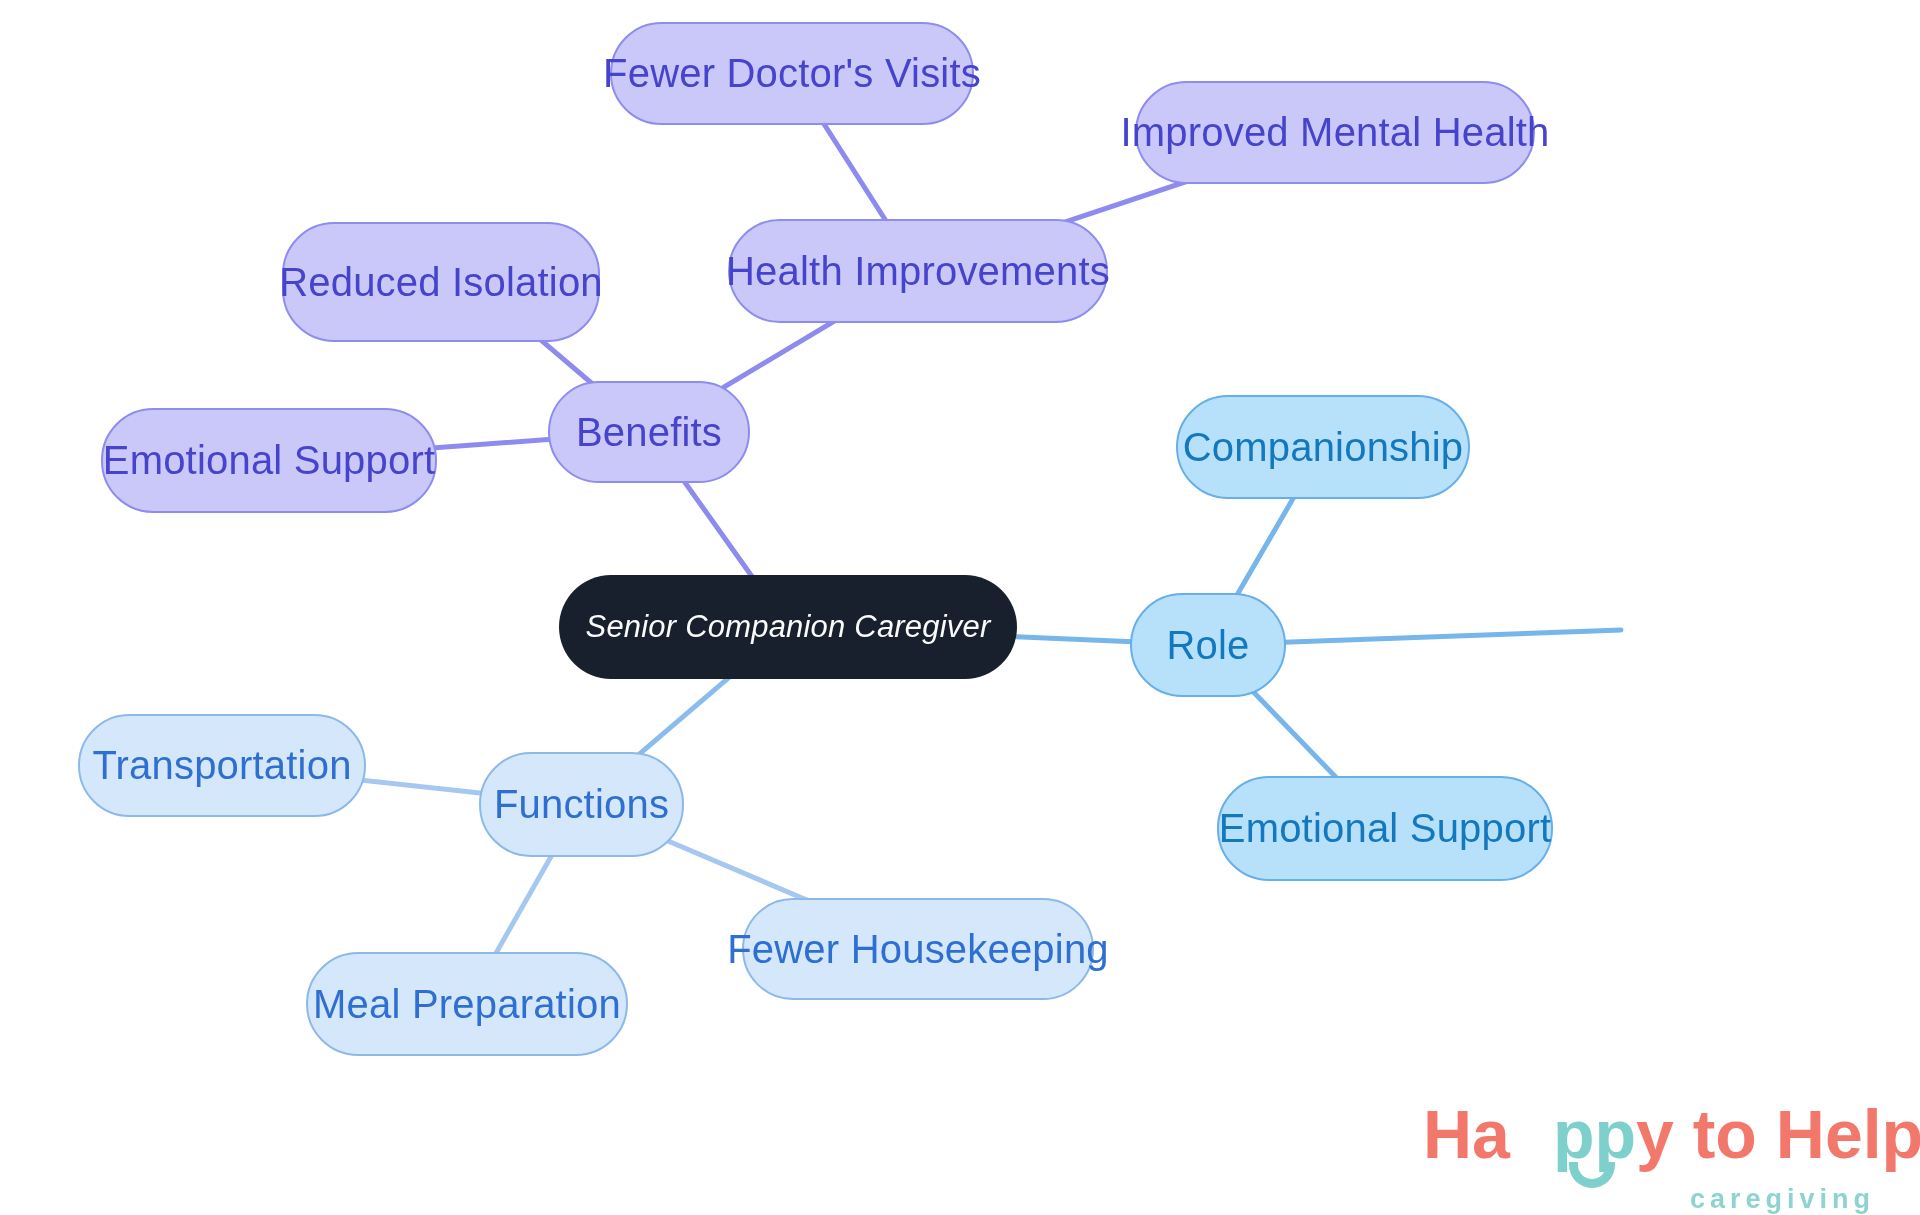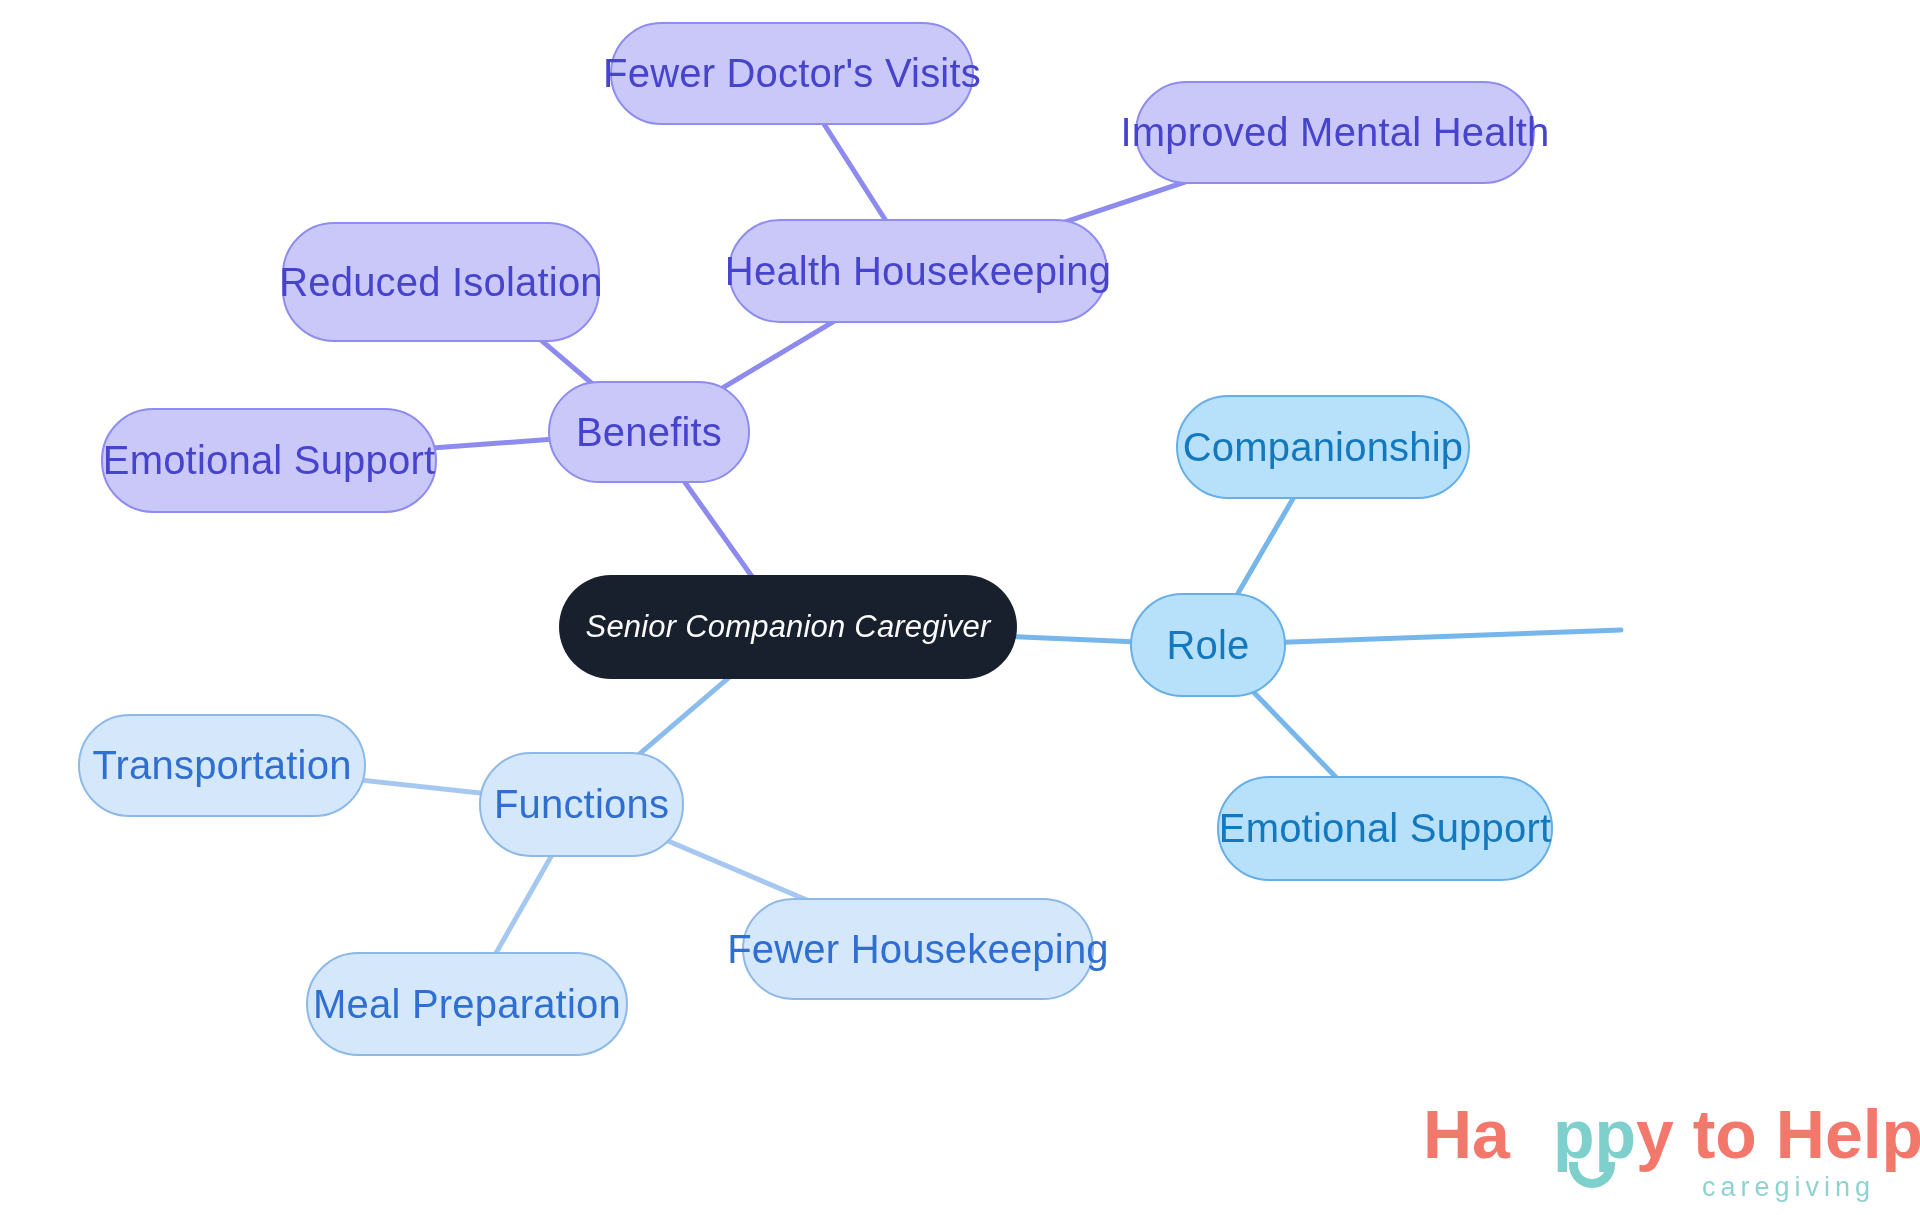"Health Housekeeping" div.node { text: Housekeeping -> Improvements }
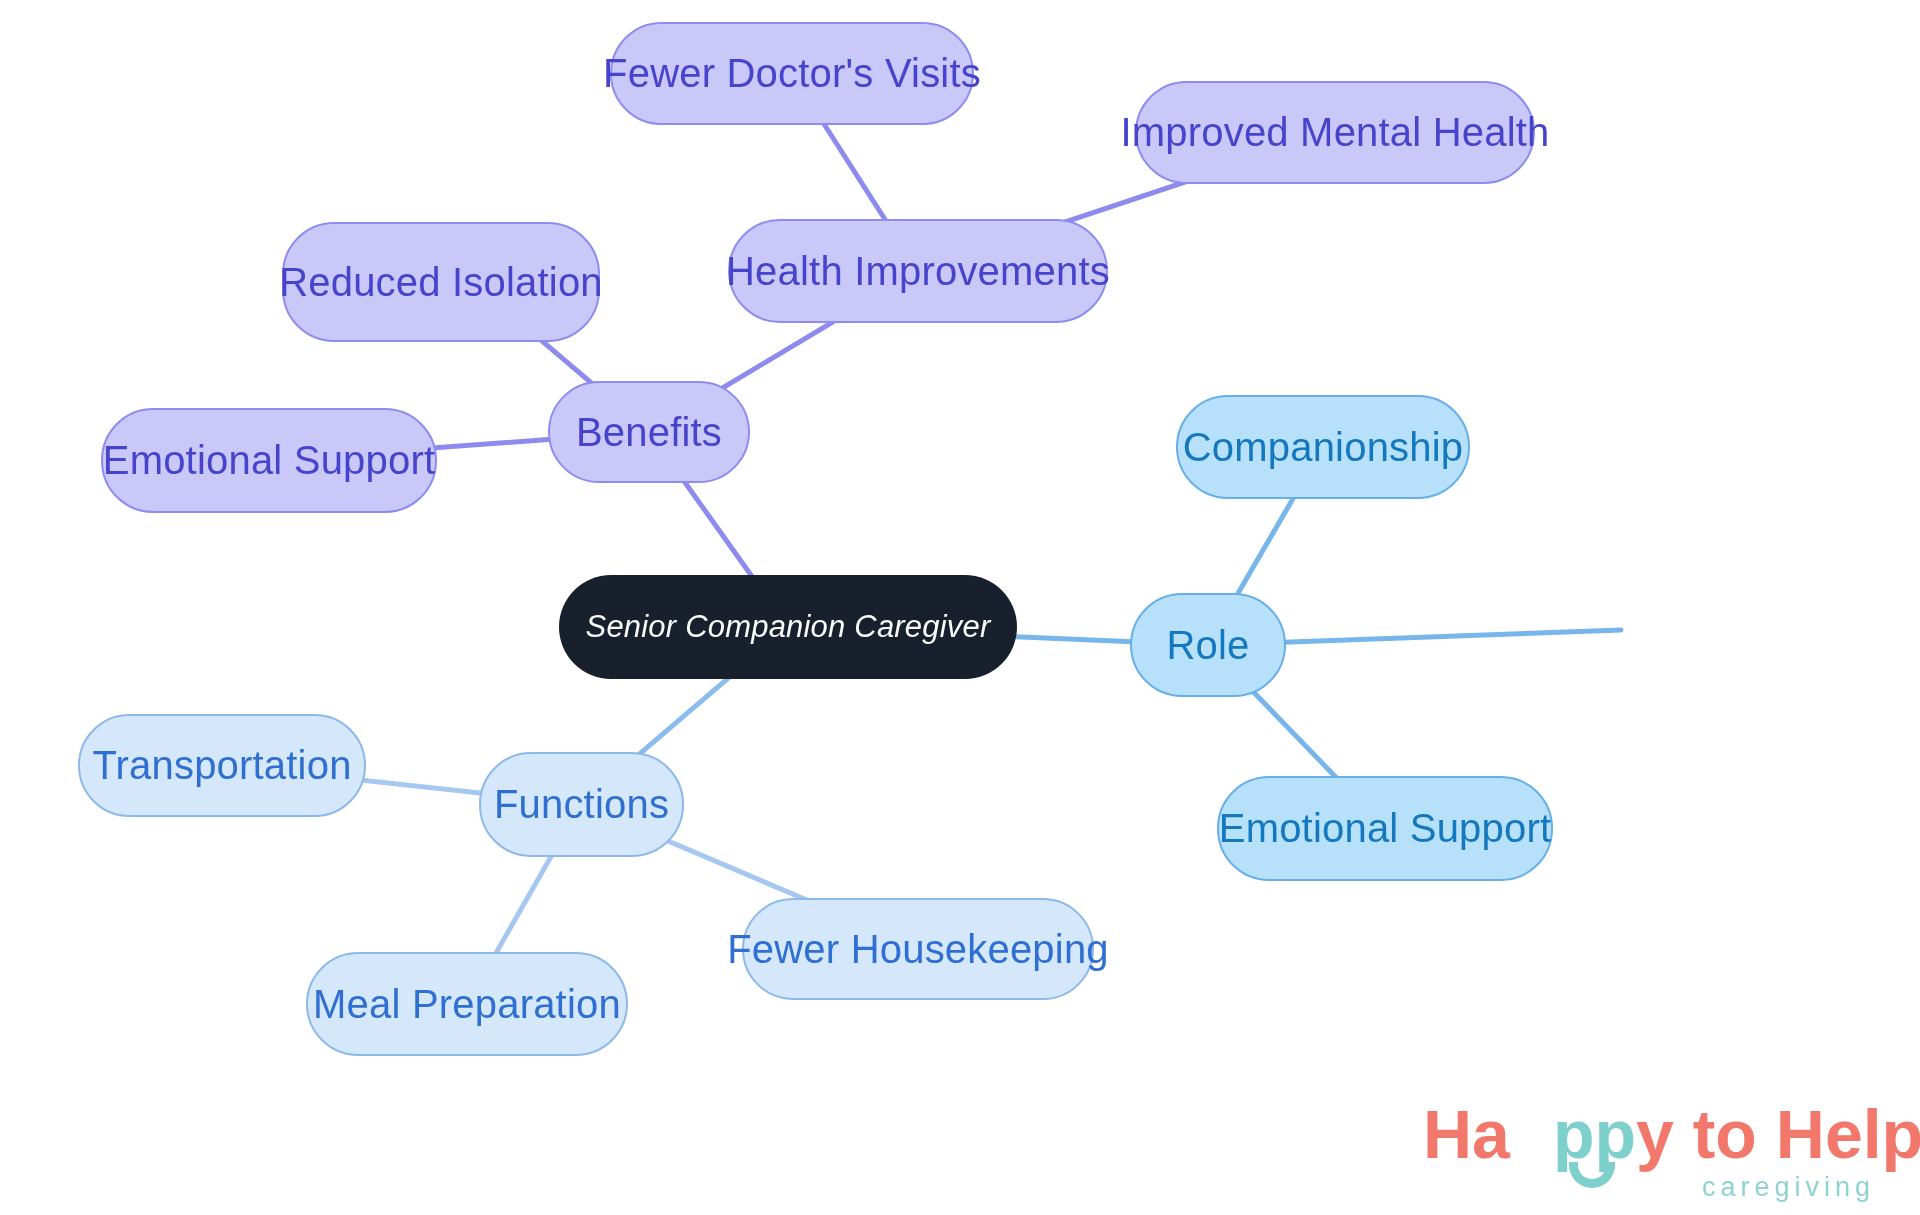"caregiving" .logo-tagline { font-weight: none -> bold; margin-top: 4px -> 16px }
